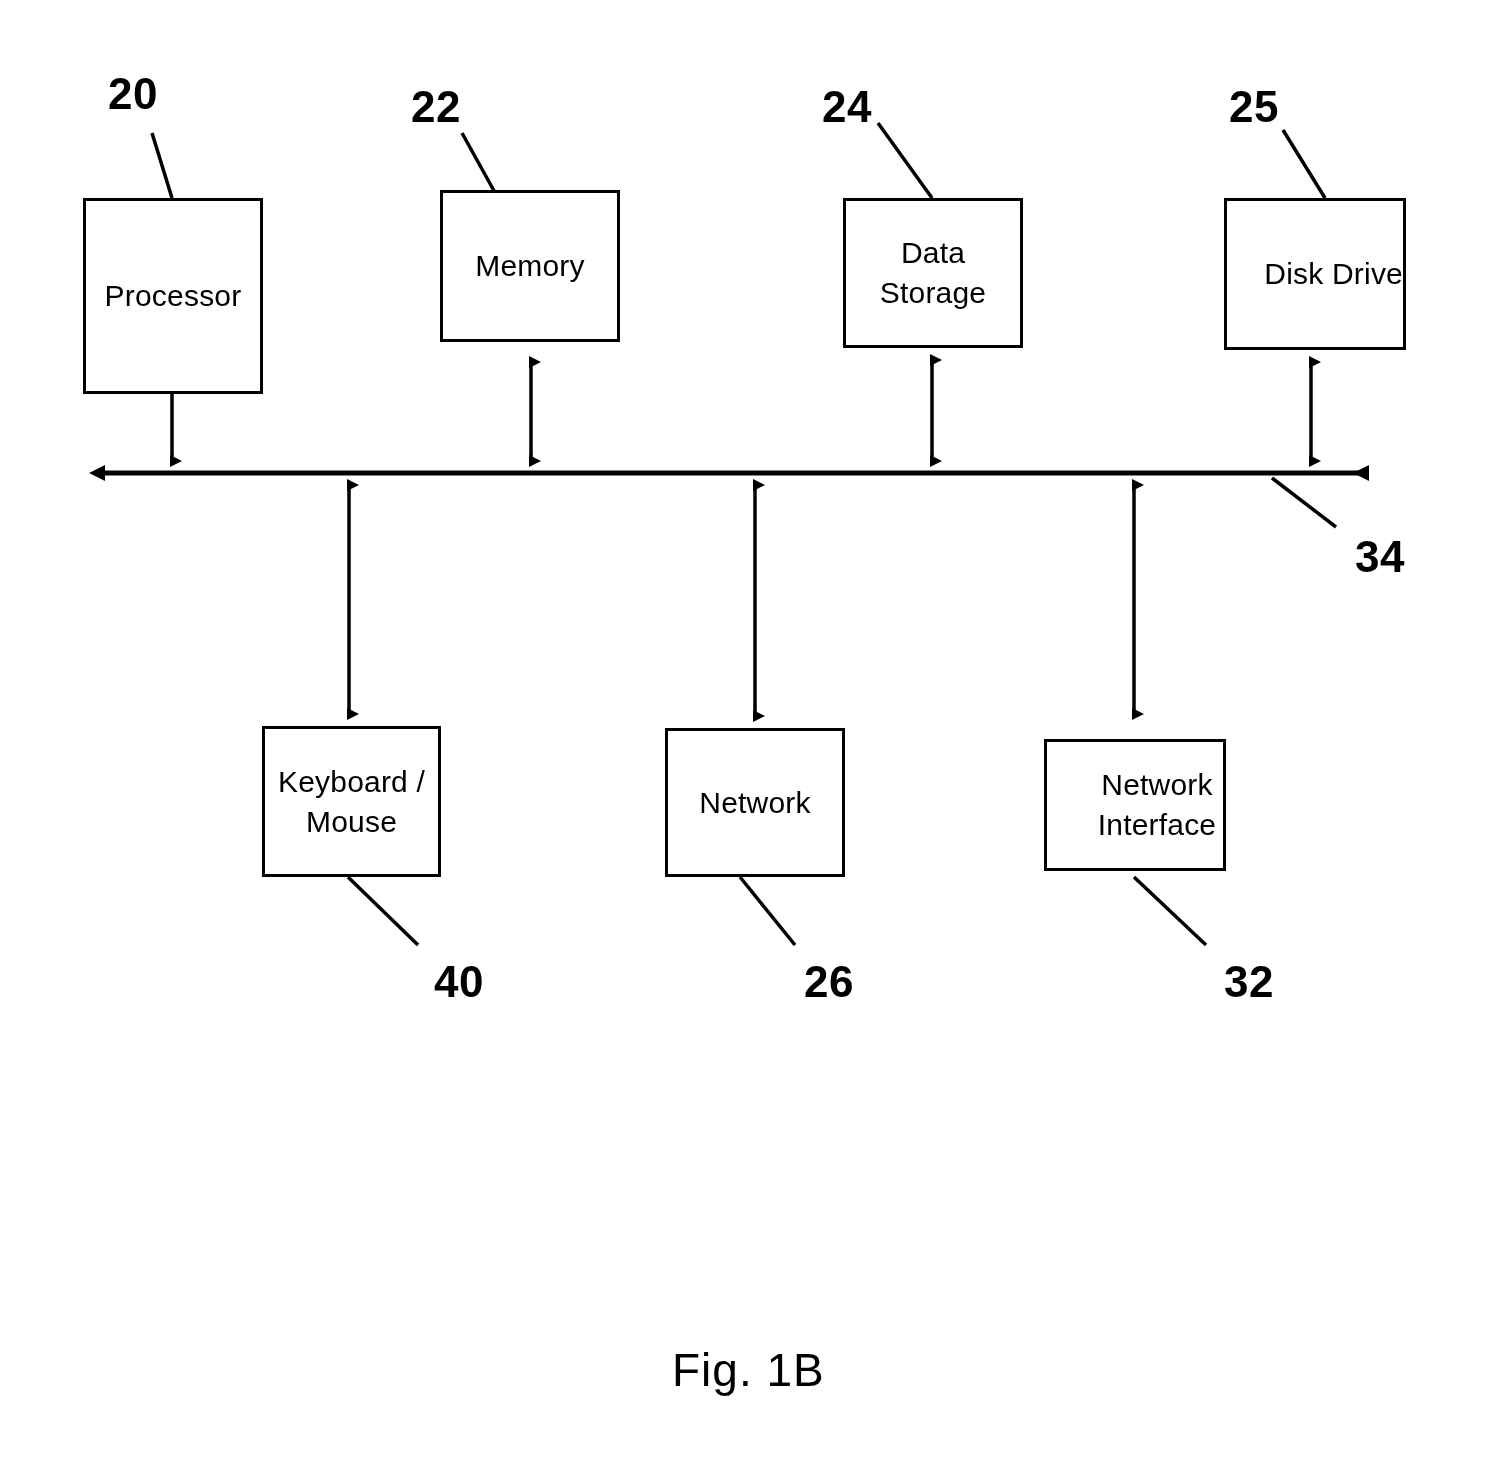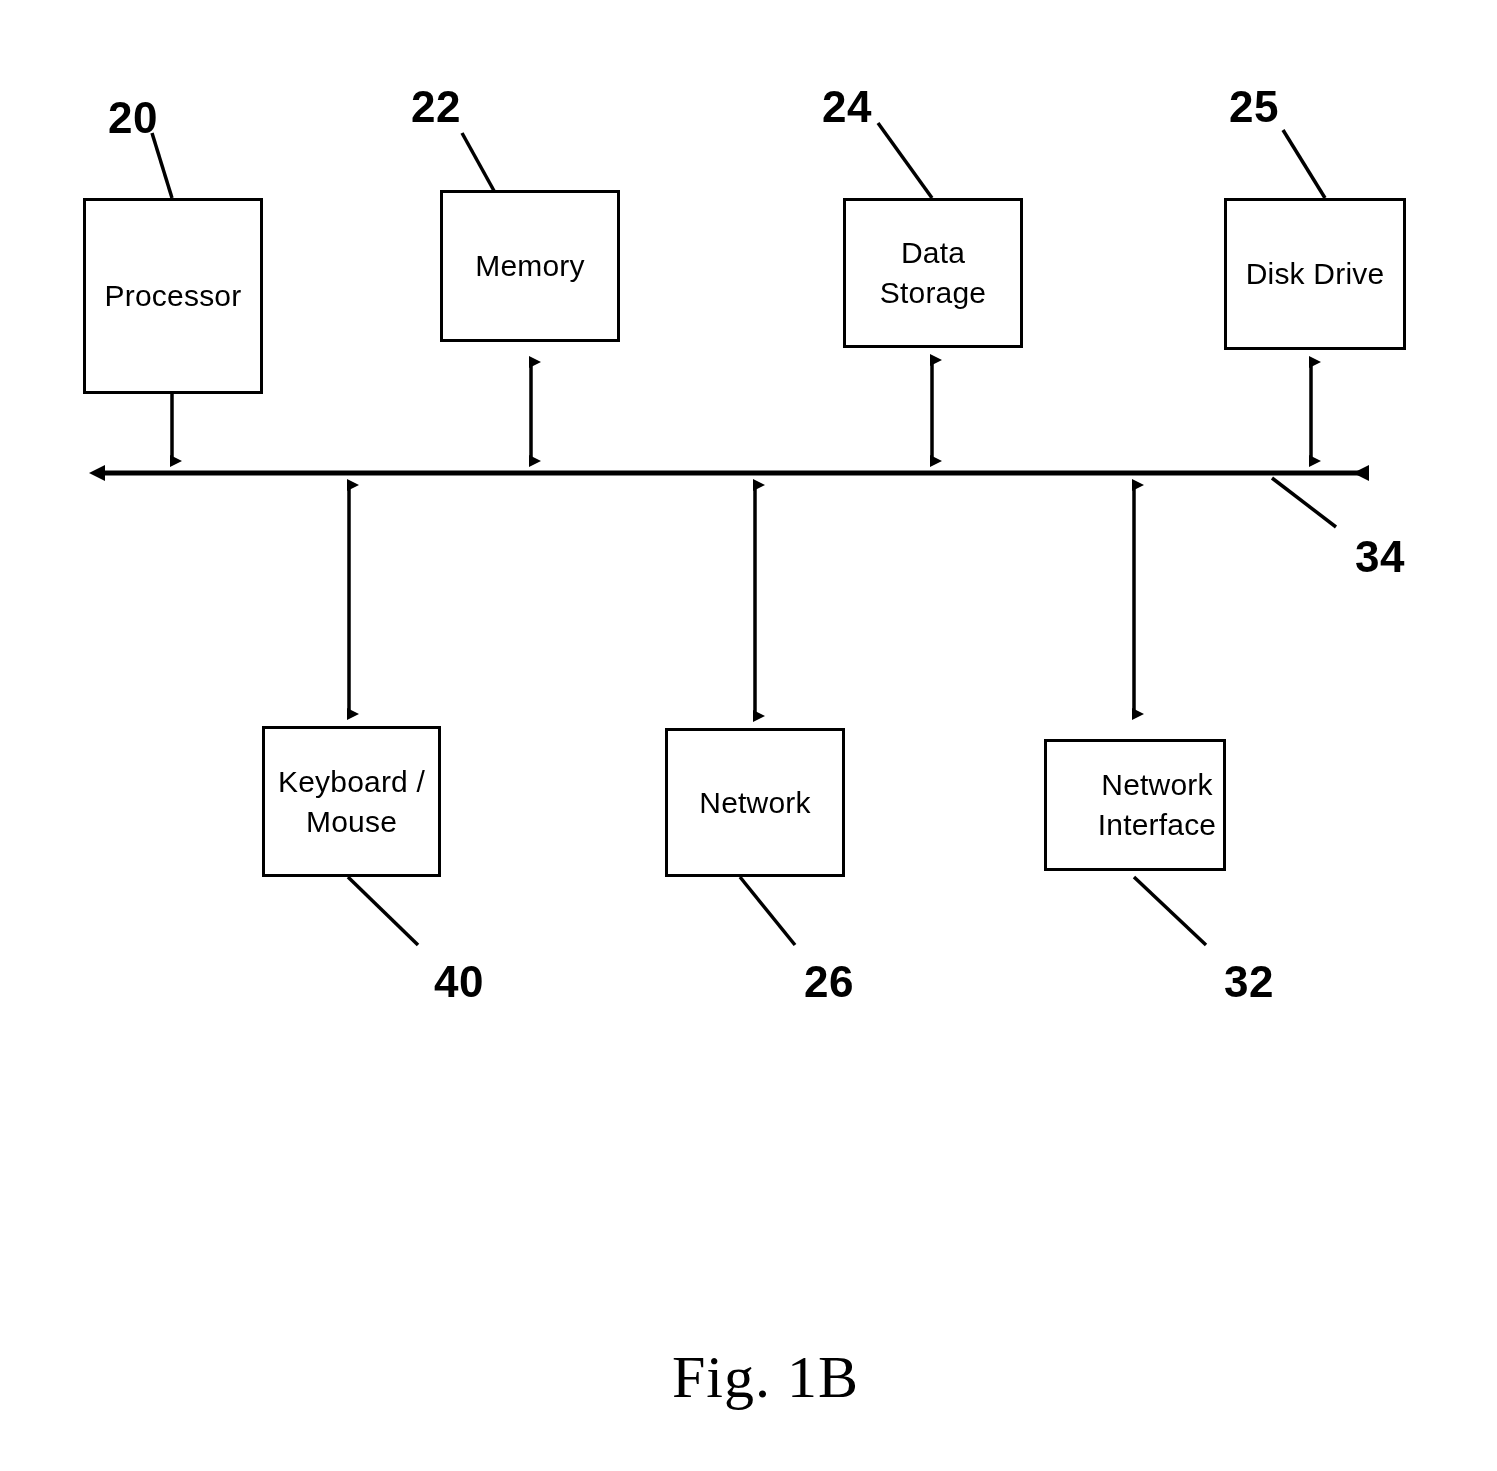"20" div.ref-num { top: 96px -> 72px }
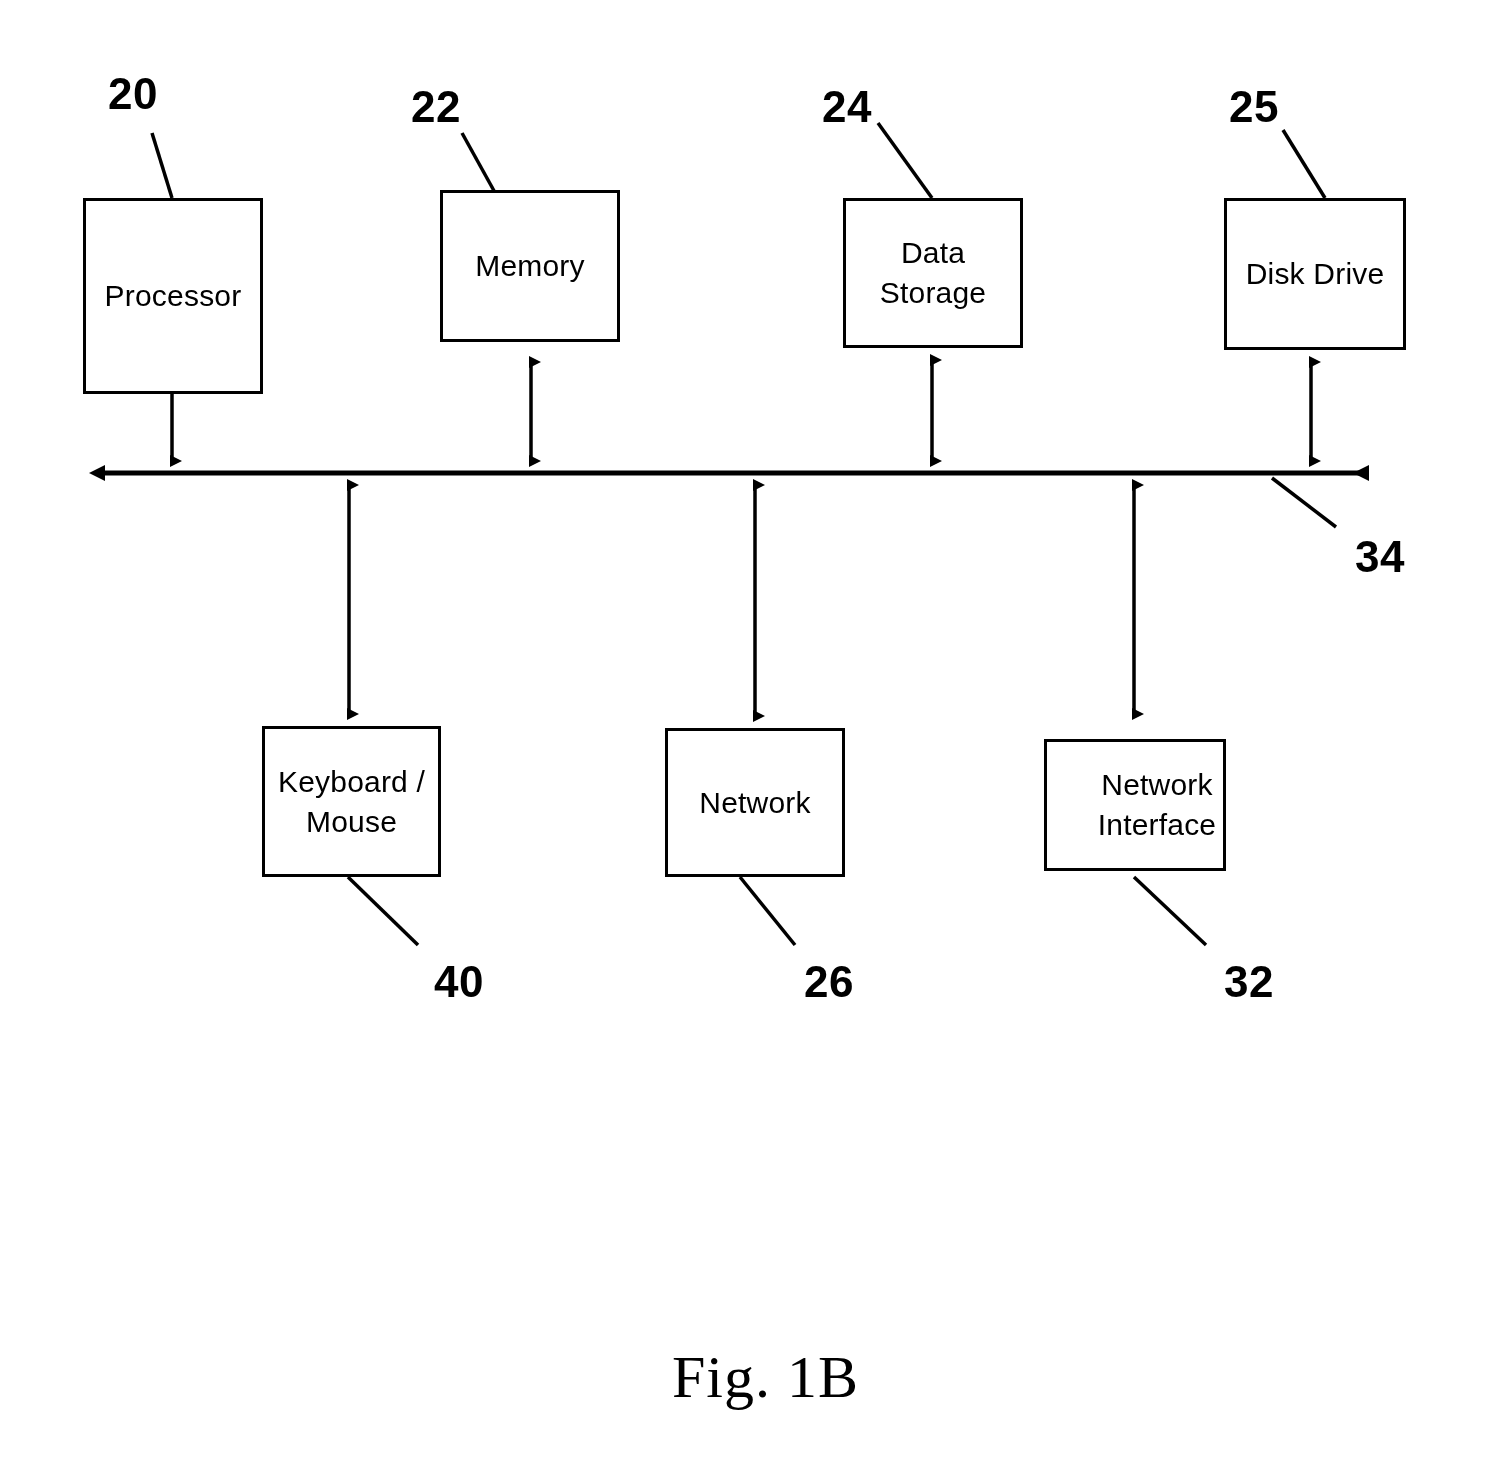"Disk Drive" div.node-box { justify-content: none -> flex-end }
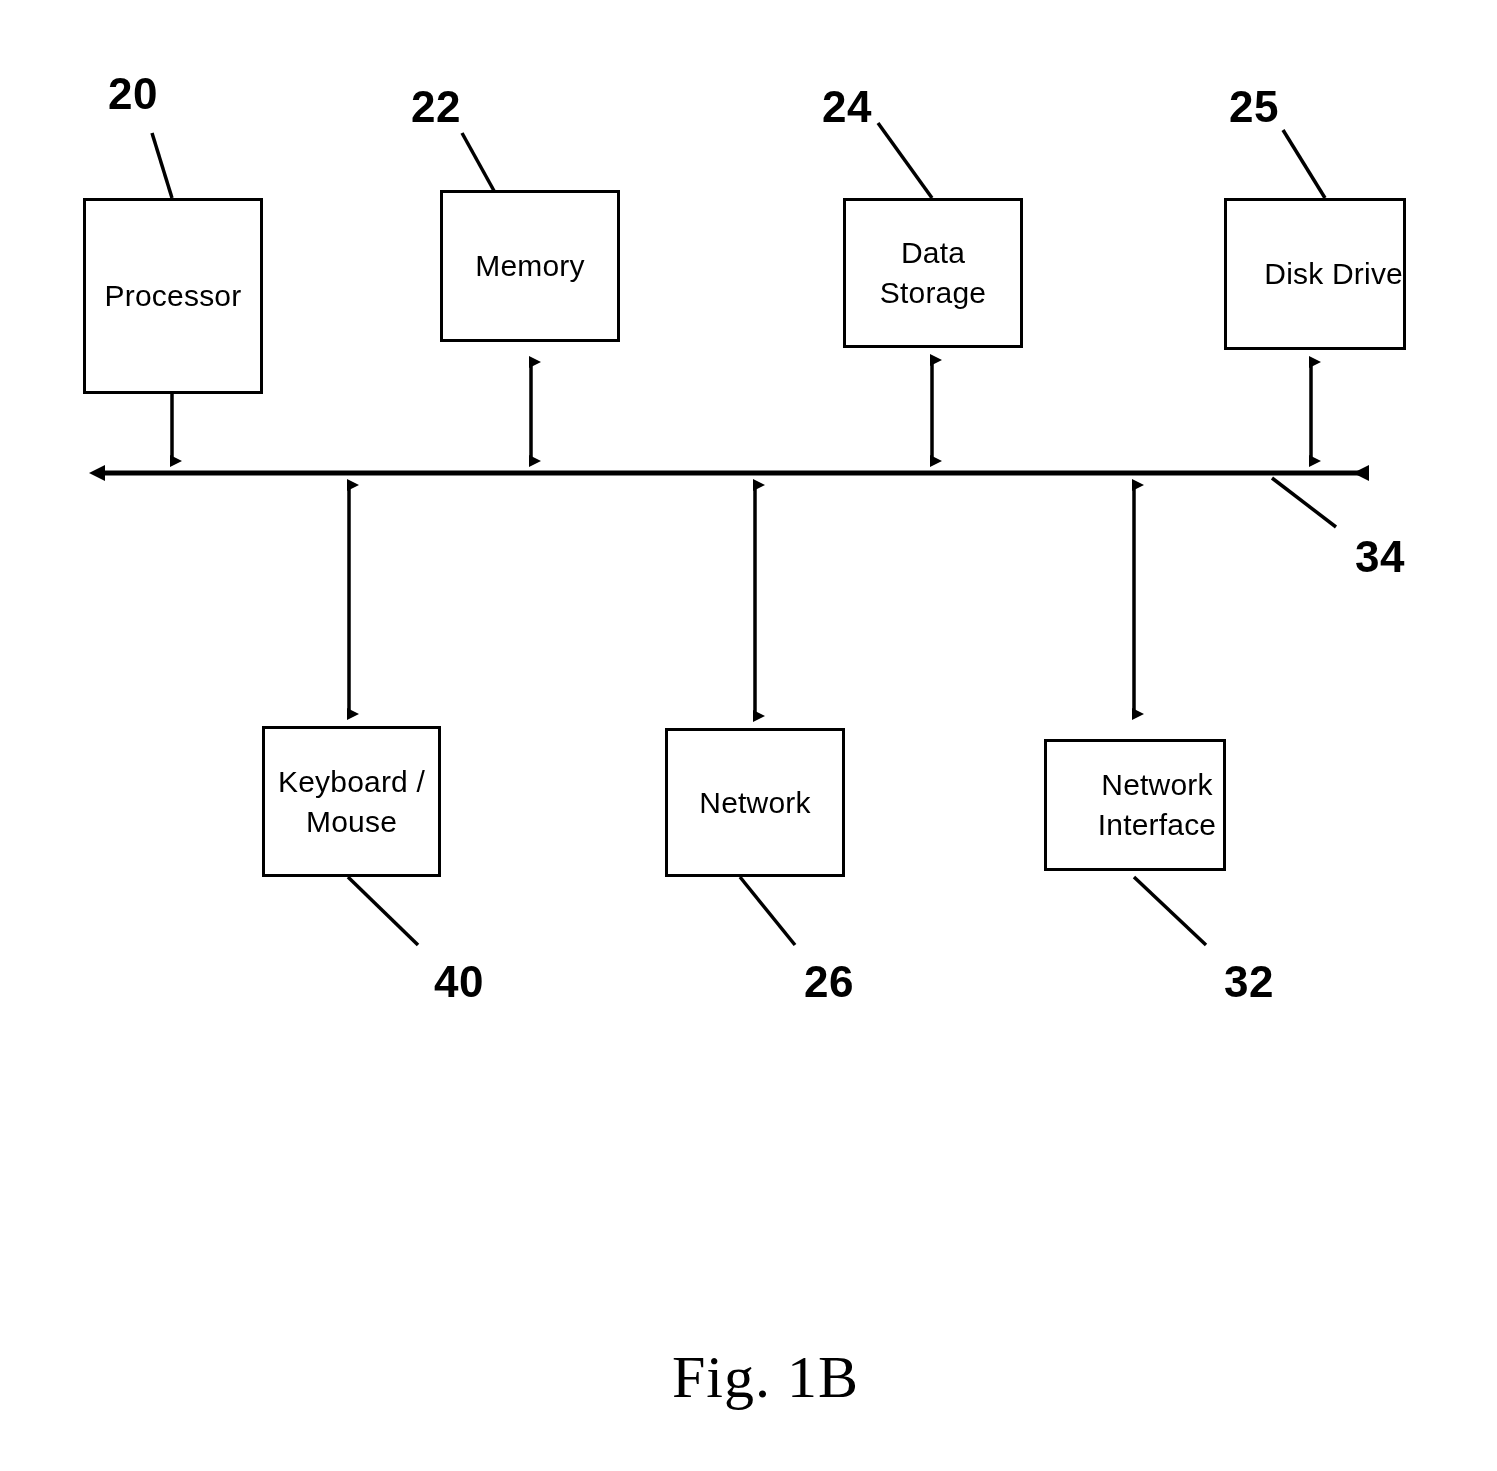"Fig. 1B" .fig-caption { font-family: Liberation Serif, serif -> none; font-size: 60px -> 46px }
